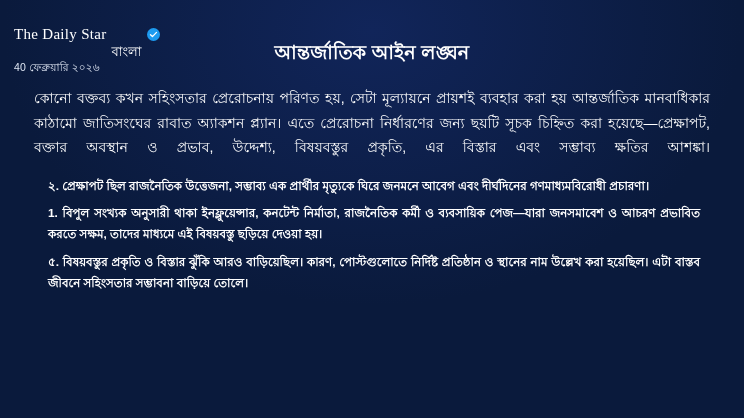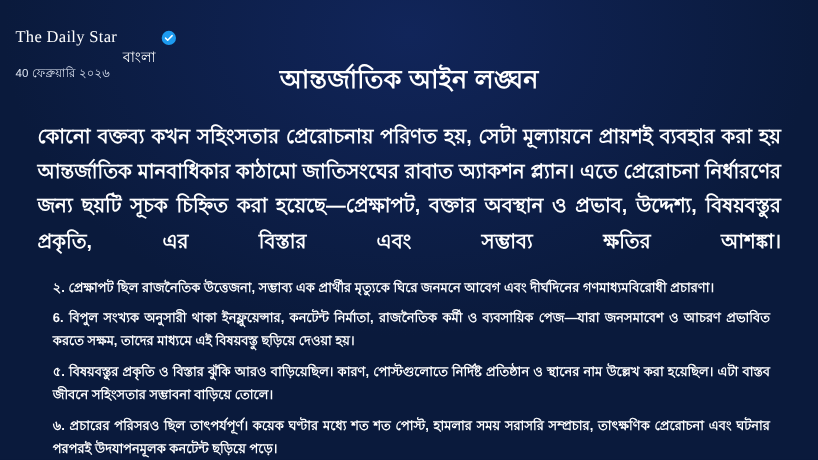"The Daily Star" .page { padding: 28px 14px 8px 14px -> 12px 14px 8px 14px }
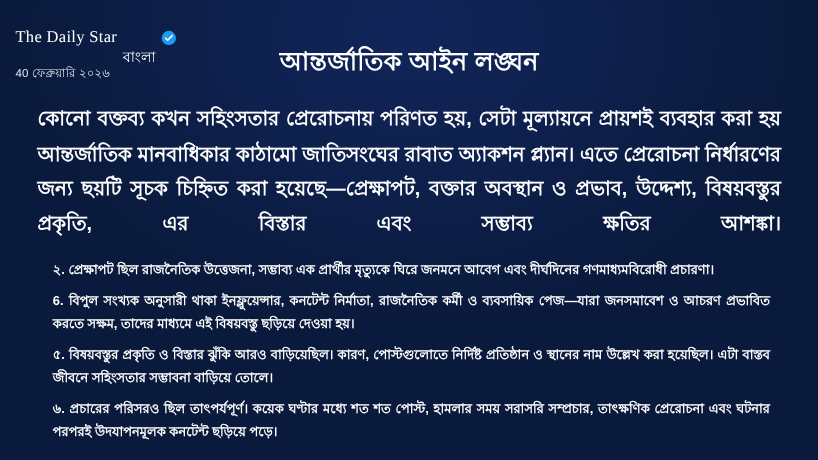"আন্তর্জাতিক আইন লঙ্ঘন" .headline { font-size: 23px -> 19px }
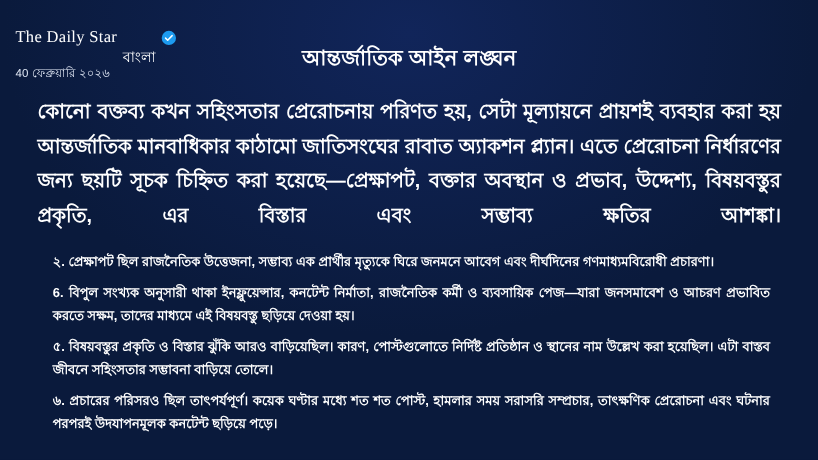"কোনো বক্তব্য কখন সহিংসতার প্রেরোচনায়" .intro { font-size: 18px -> 14px; font-weight: bold -> normal }
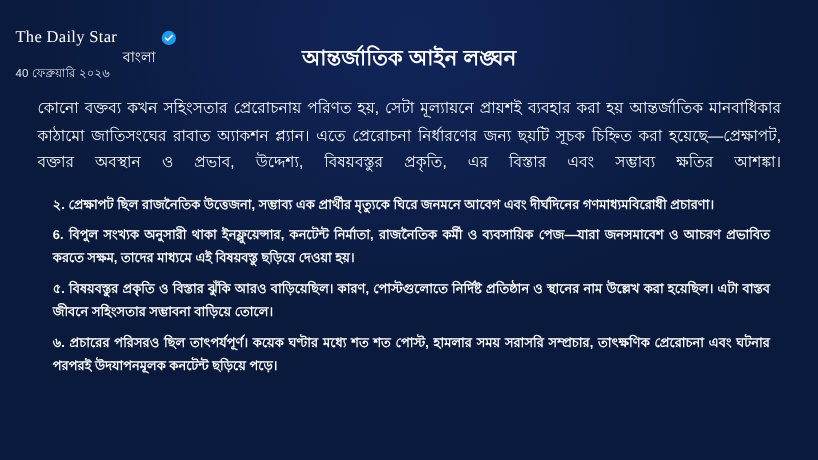"6. বিপুল সংখ্যক অনুসারী থাকা" div.point { text: 6 -> 1 }
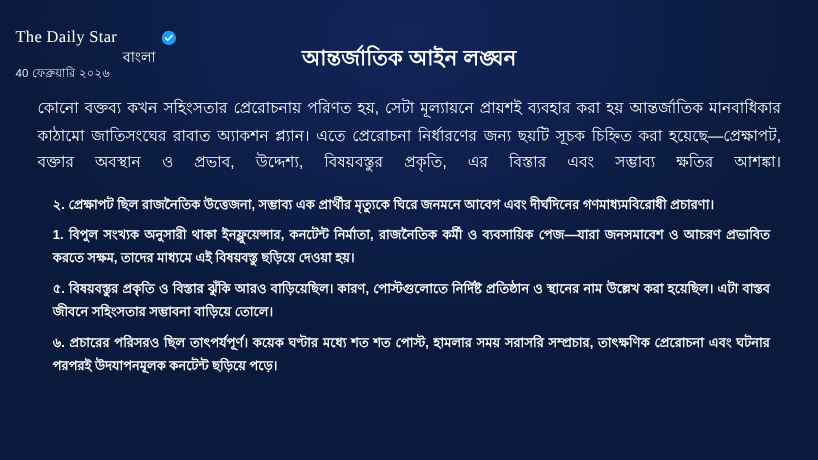"৬. প্রচারের পরিসরও ছিল তাৎপর্যপূর্ণ।" div.point { html: <div>৬. প্রচারের পরিসরও ছিল তাৎপর্যপূর্ণ। কয়েক ঘণ্টার মধ্যে শত শত পোস্ট, হামলার সময় সরাসরি সম্প্রচার, তাৎক্ষণিক প্রেরোচনা এবং ঘটনার পরপরই উদযাপনমূলক কনটেন্ট ছড়িয়ে পড়ে।</div> -> none }
